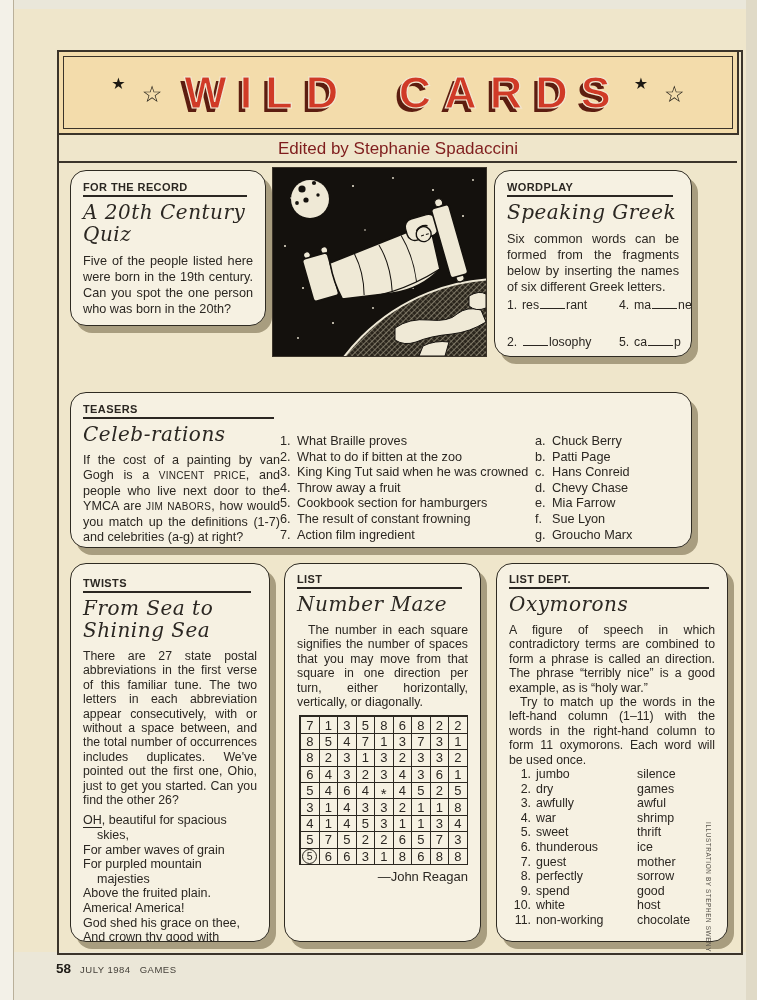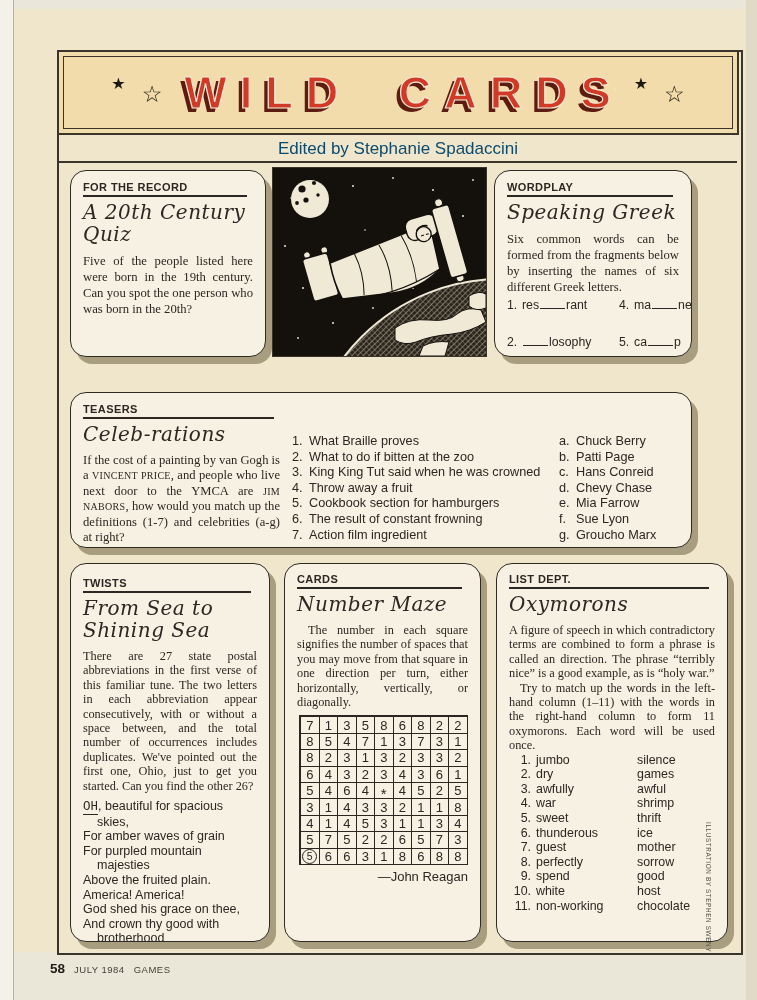"Edited by Stephanie Spadaccini" .edited { color: #0c4a6e -> #7f1d1d }
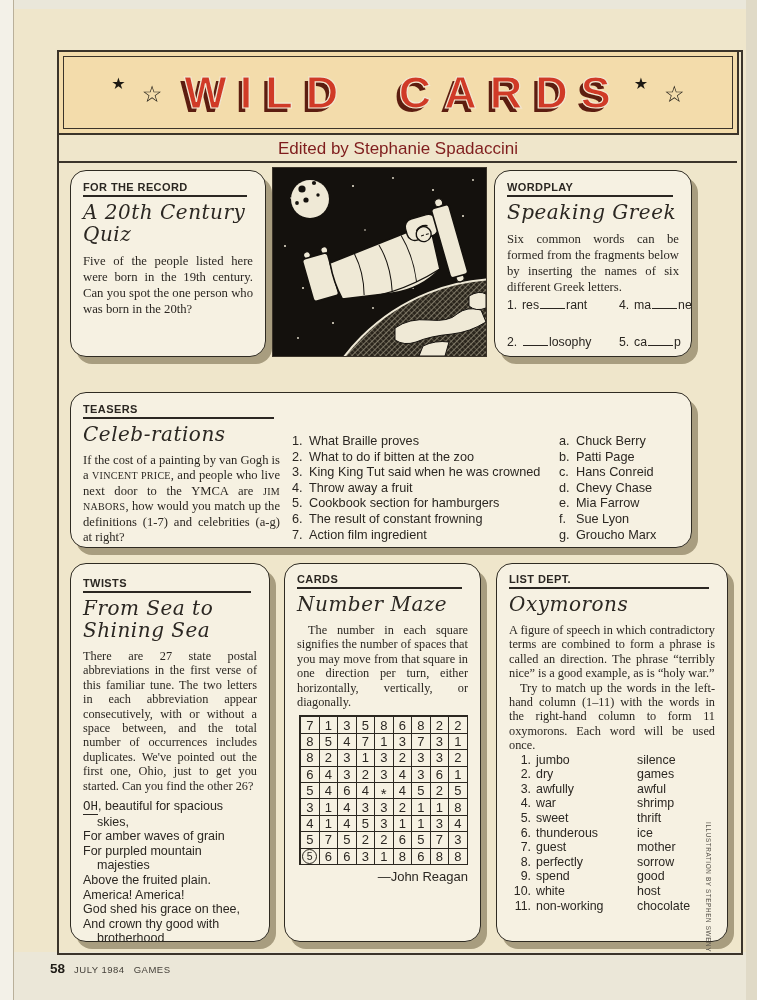"FOR THE RECORD" #box-record { height: 187px -> 156px }
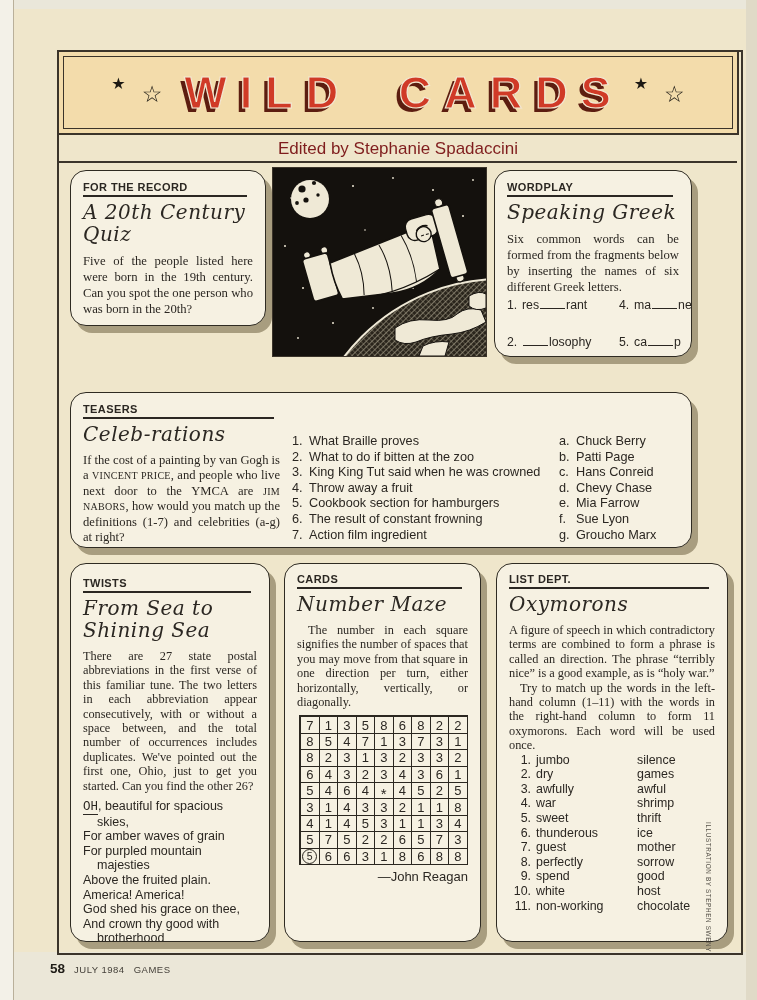"Six common words can be" .pbody { font-family: Liberation Serif, serif -> none }
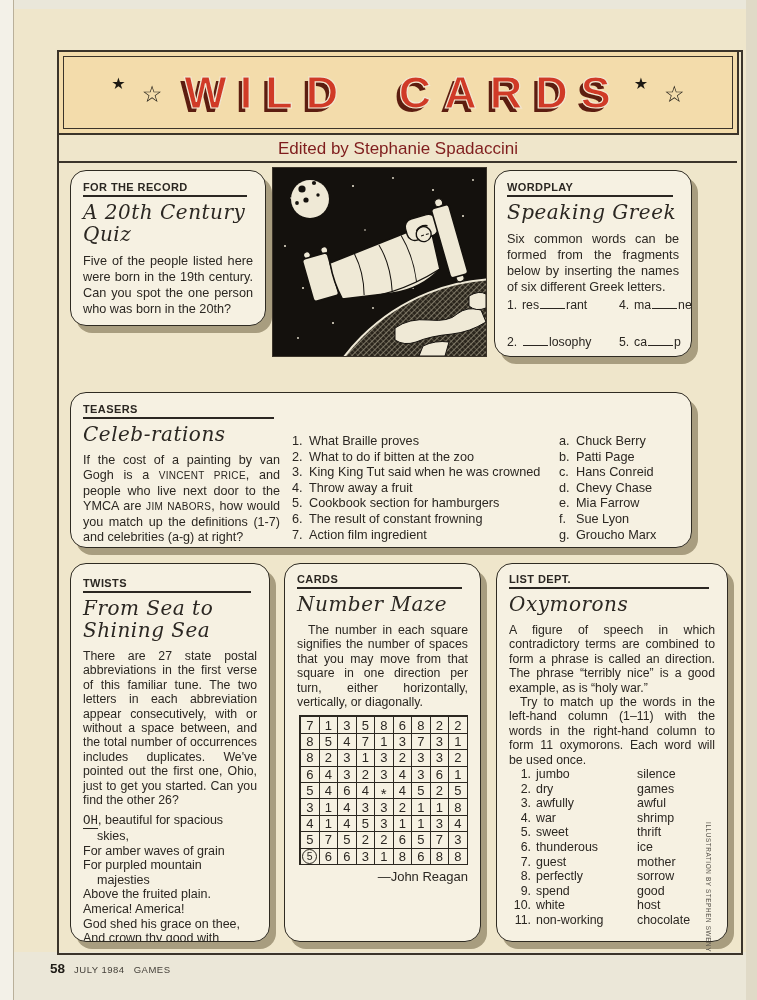"TEASERS" .tz-cols { gap: 12px -> none }
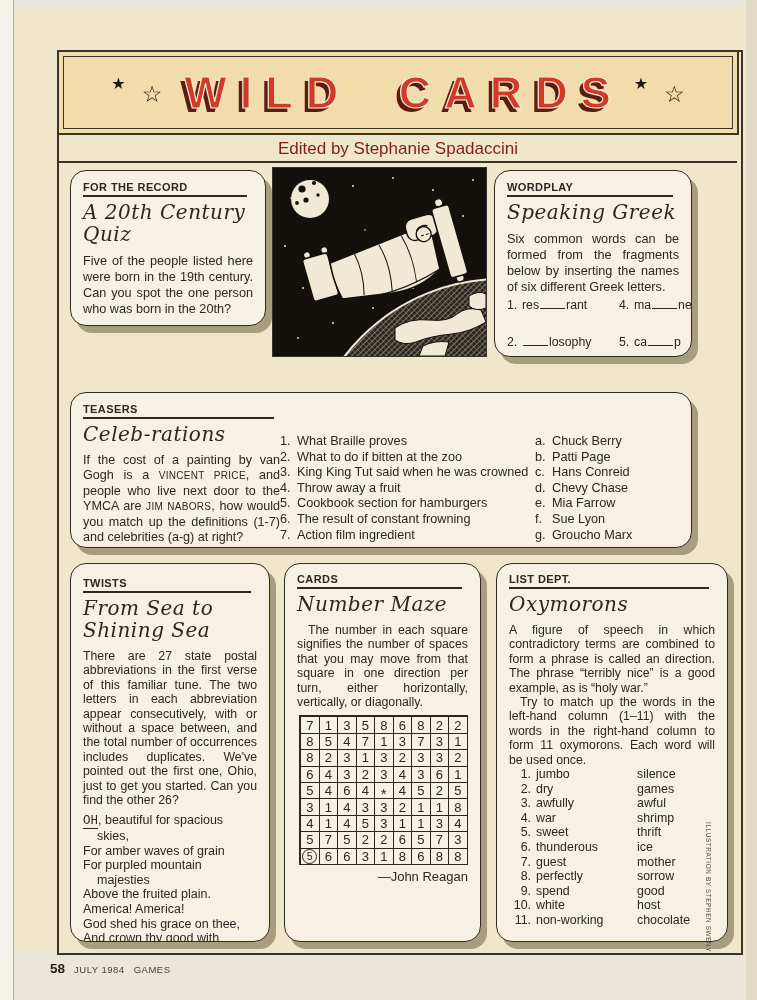"CARDS" div.kicker { text: CARDS -> LIST }
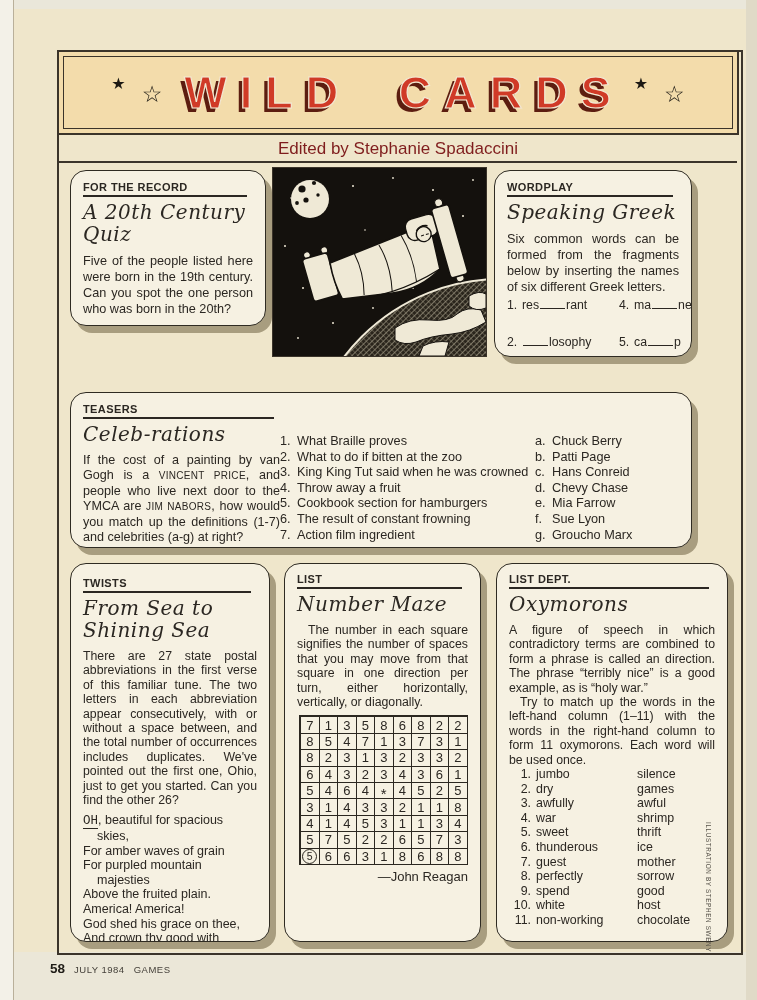"OH" .poem-u { font-family: Liberation Mono, monospace -> none }
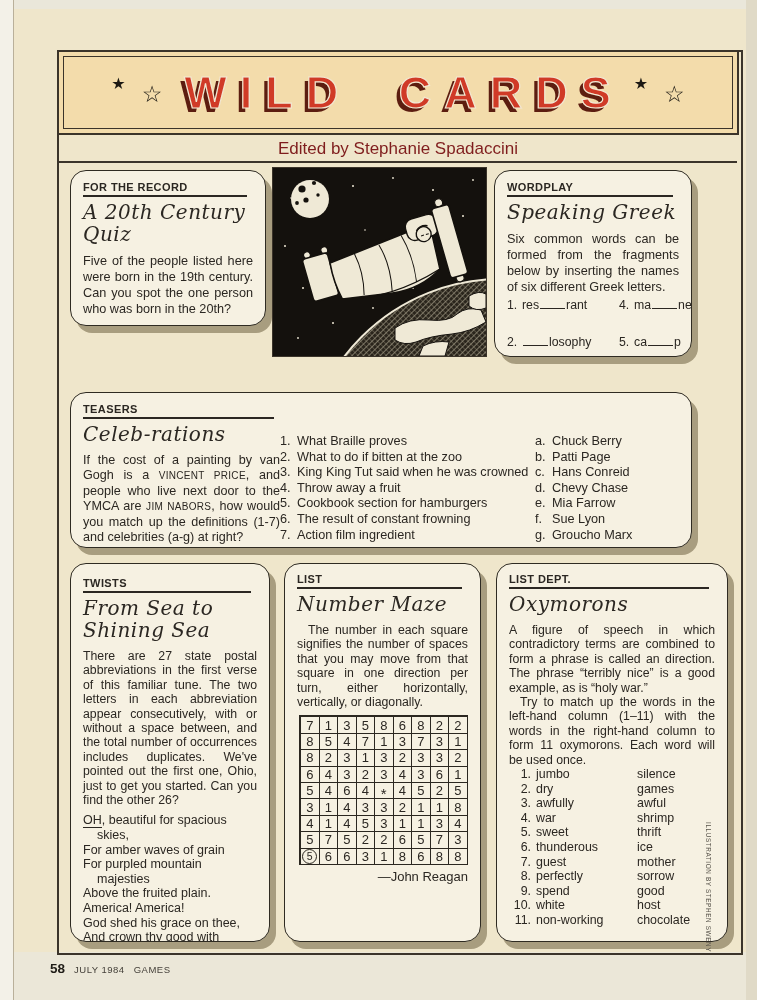"58" .footer { left: 50px -> 56px }
